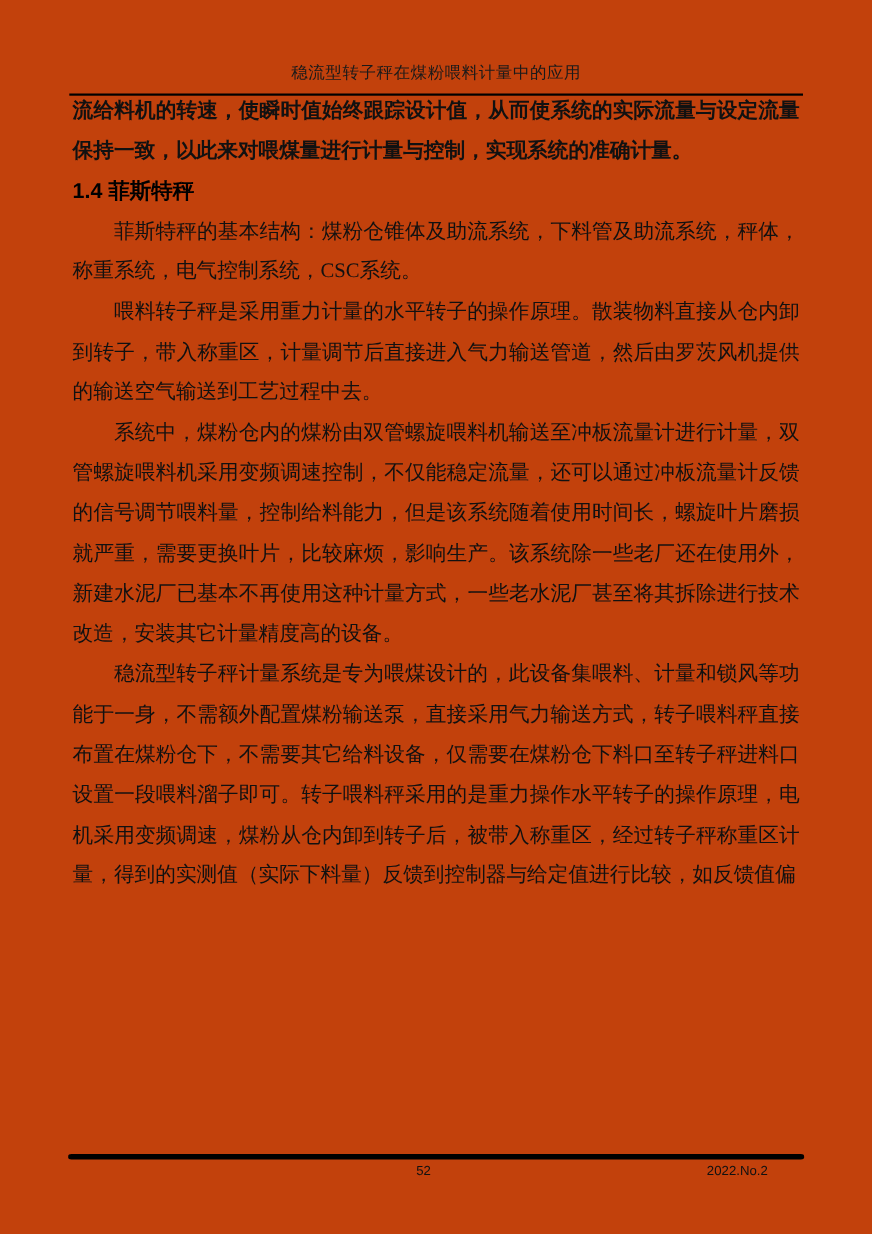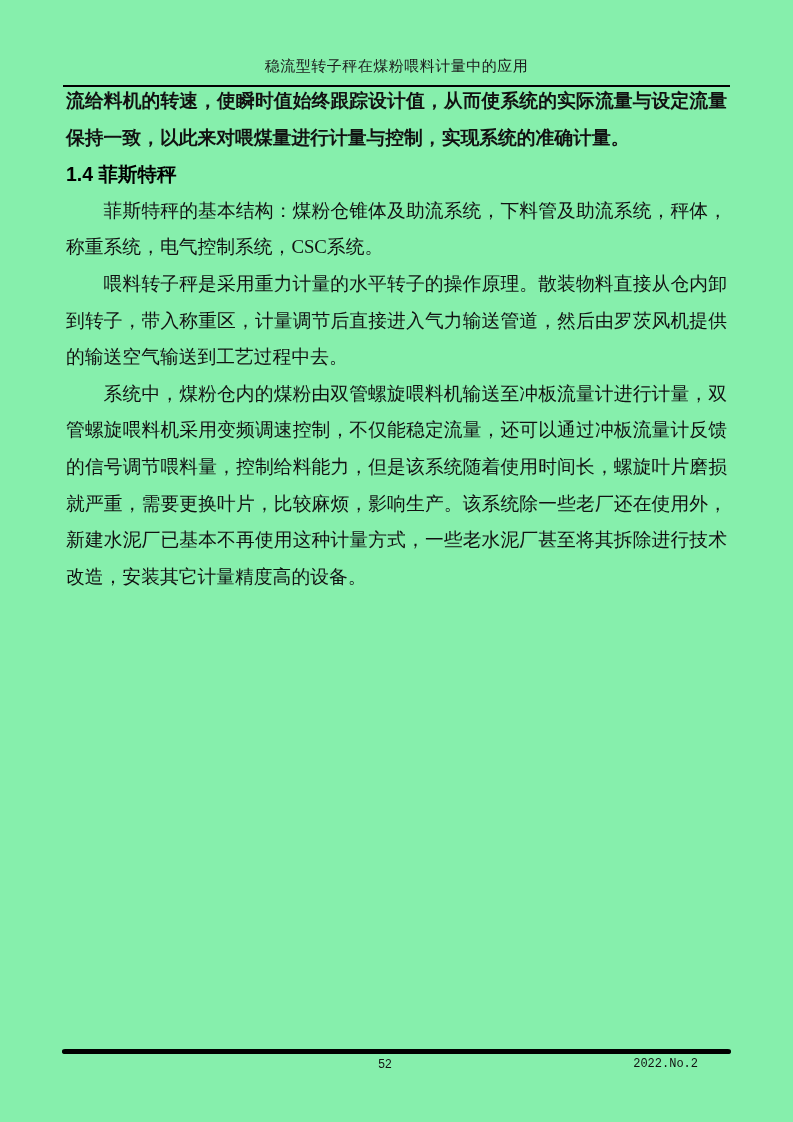"稳流型转子秤在煤粉喂料计量中的应用" .page { background: #86efac -> #c2410c }
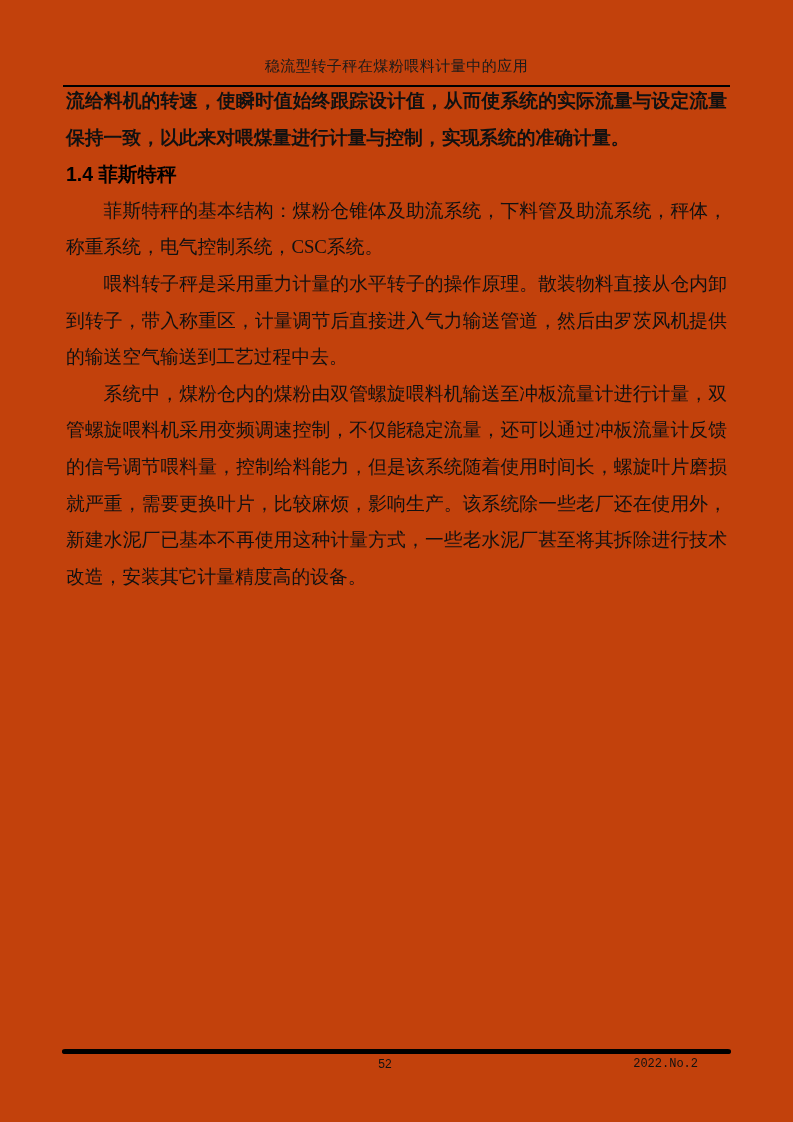"稳流型转子秤计量系统是专为喂煤设计的，此设备集喂料、计量和锁风等功能于一身，不需" p { html: none -> <p>稳流型转子秤计量系统是专为喂煤设计的，此设备集喂料、计量和锁风等功能于一身，不需额外配置煤粉输送泵，直接采用气力输送方式，转子喂料秤直接布置在煤粉仓下，不需要其它给料设备，仅需要在煤粉仓下料口至转子秤进料口设置一段喂料溜子即可。转子喂料秤采用的是重力操作水平转子的操作原理，电机采用变频调速，煤粉从仓内卸到转子后，被带入称重区，经过转子秤称重区计量，得到的实测值（实际下料量）反馈到控制器与给定值进行比较，如反馈值偏</p> }
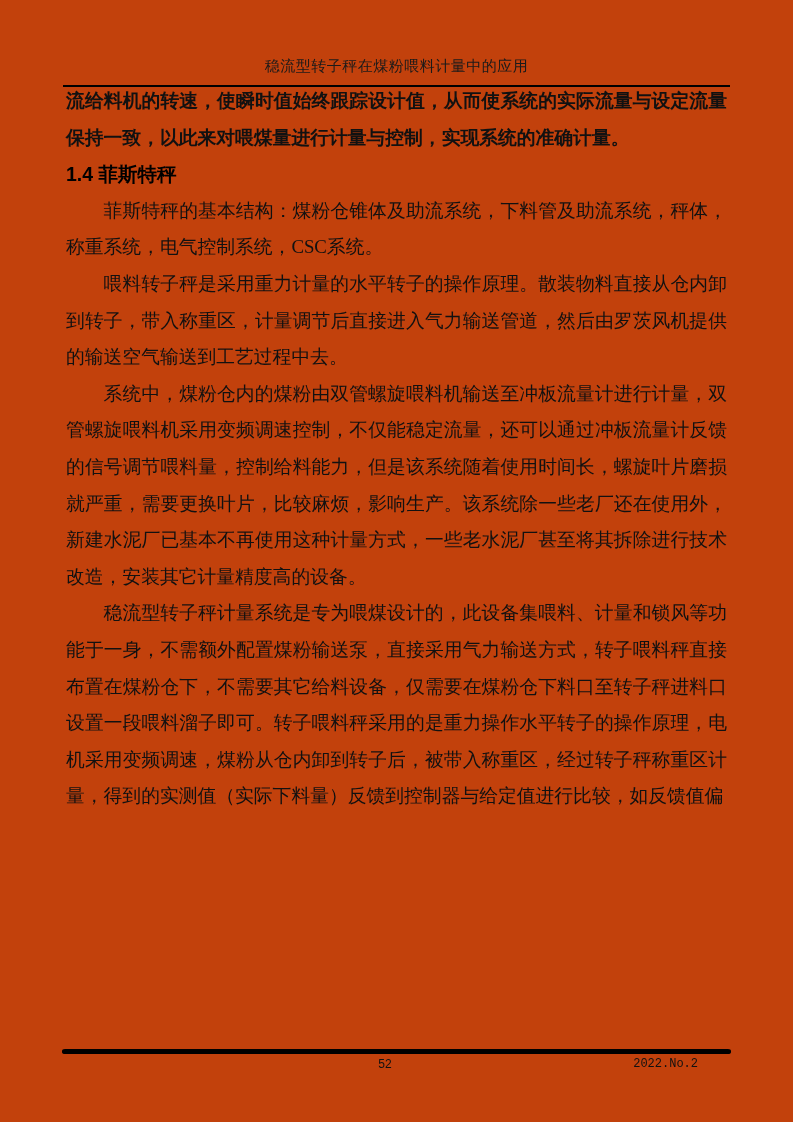"2022.No.2" .footer-issue { font-family: Liberation Mono, monospace -> Liberation Sans, sans-serif }
